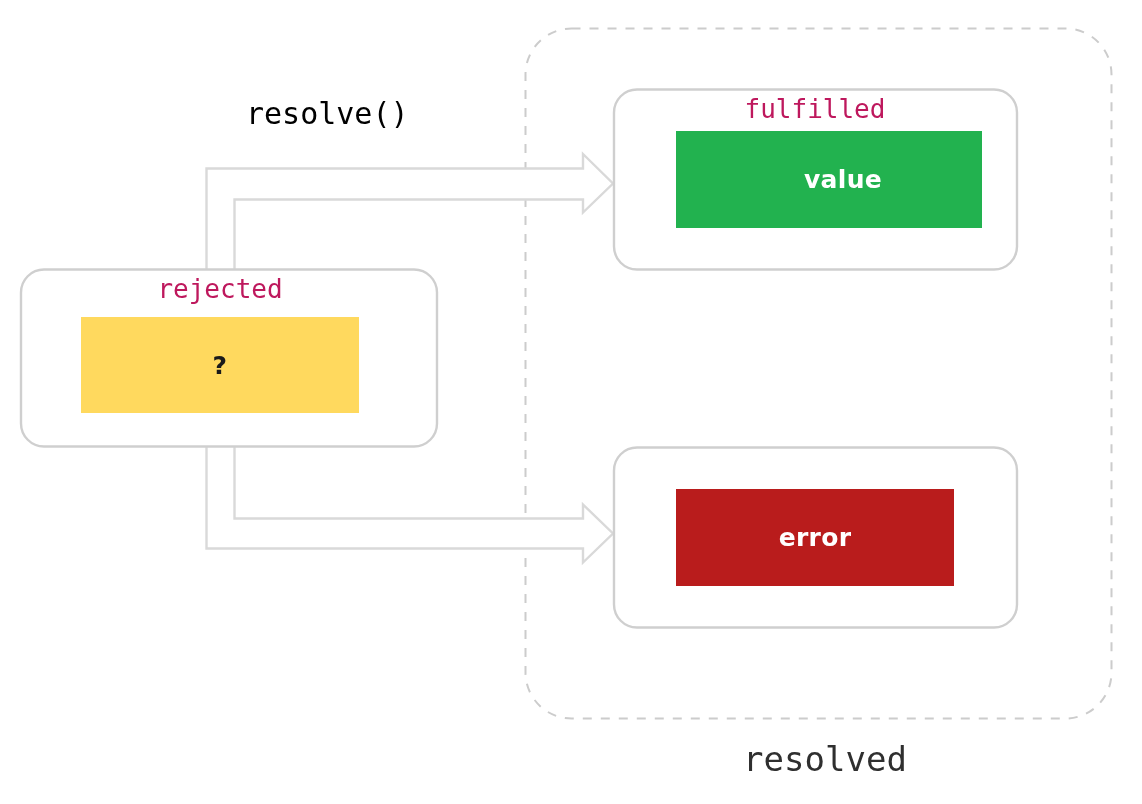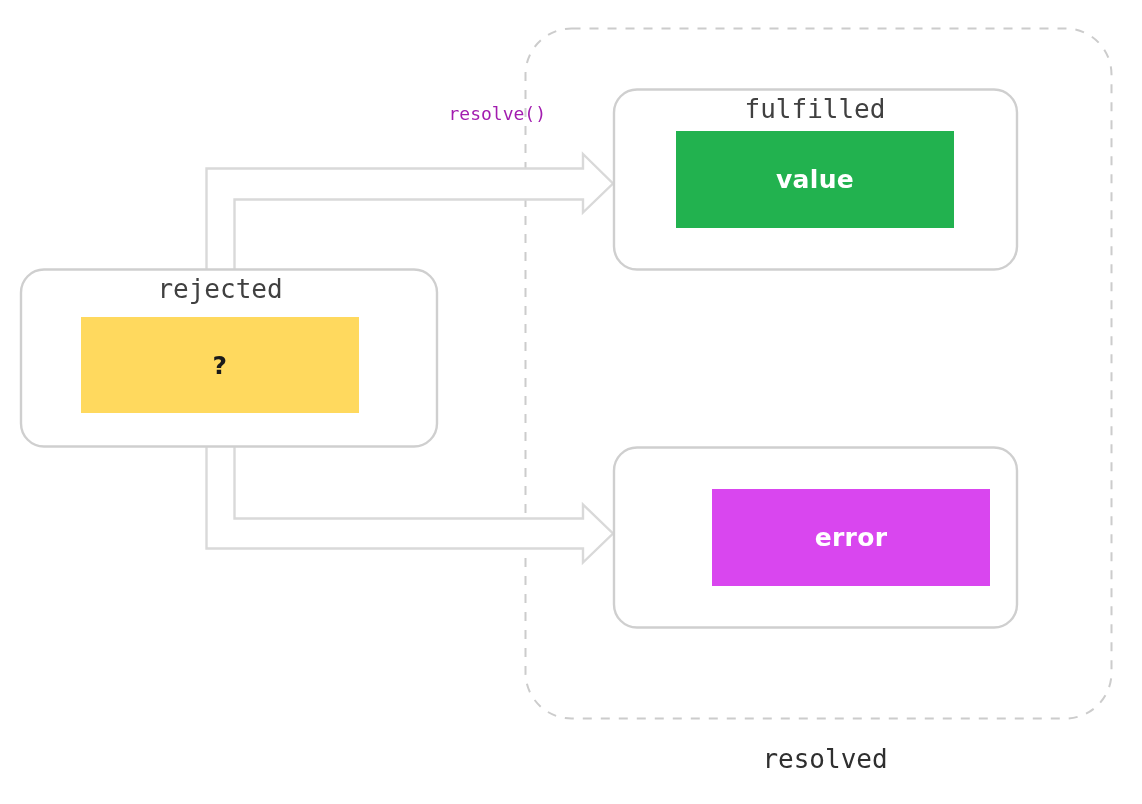"resolve()" .edge-label { color: #a21caf -> #000000; font-size: 18px -> 30px; text-align: right -> left }
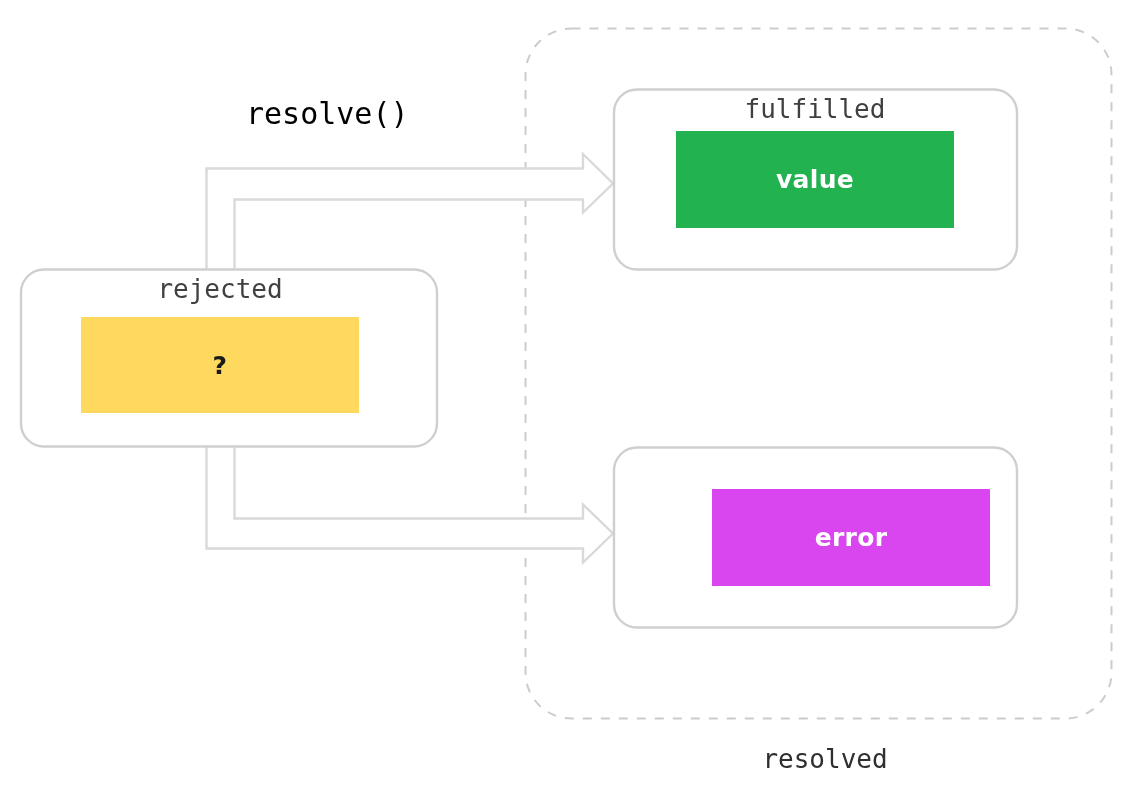"fulfilled" .state-title { color: #404040 -> #be185d }
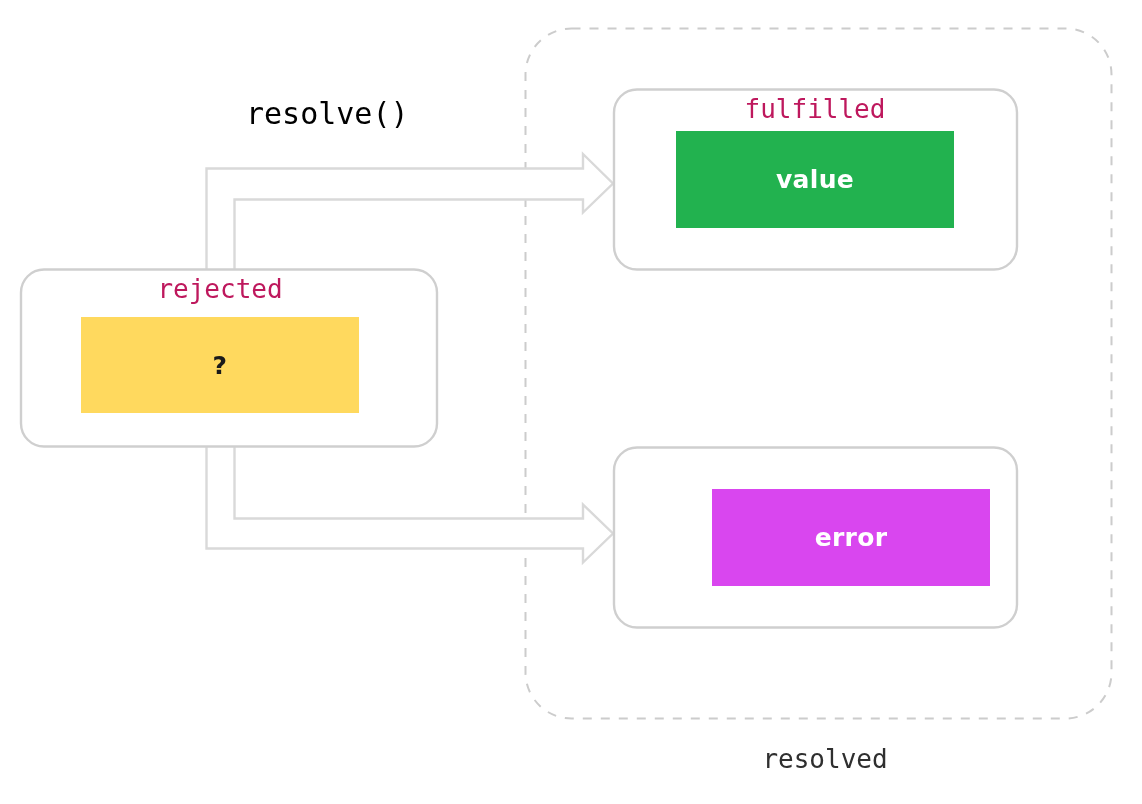"value" div.payload-box { padding-left: none -> 28px }
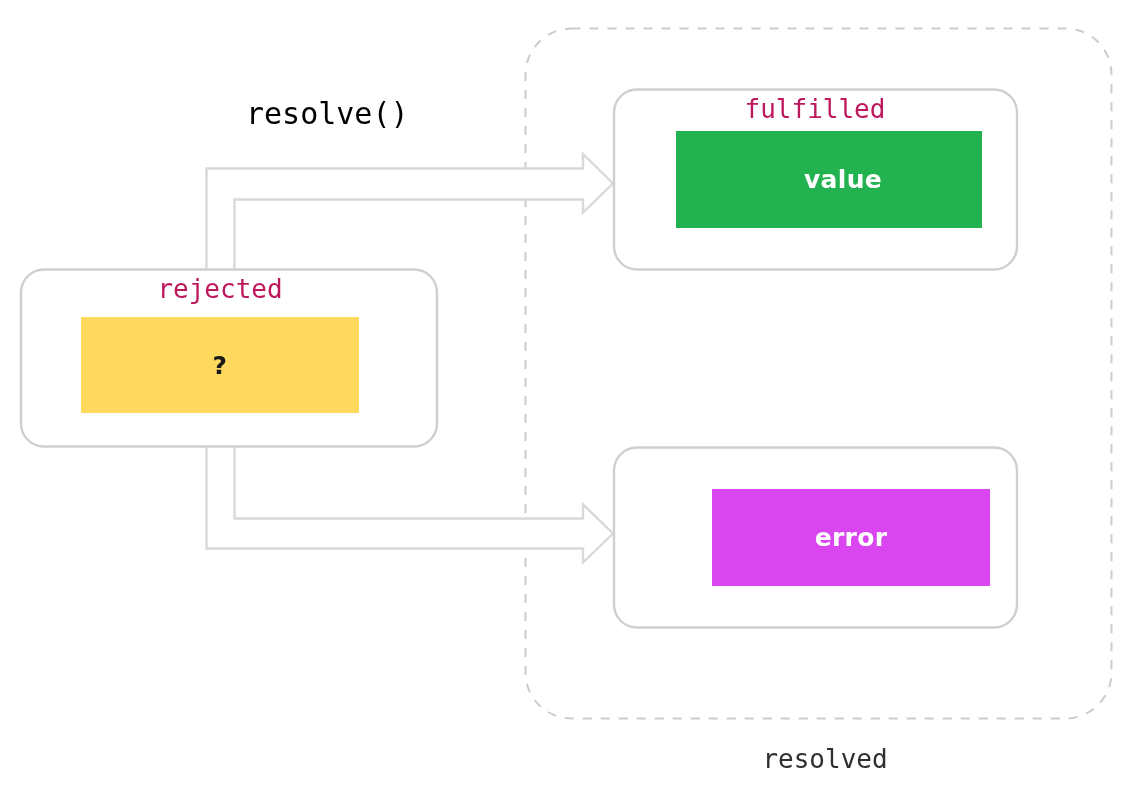"error" div.payload-box { background: #d946ef -> #b91c1c; margin-left: 36px -> none }
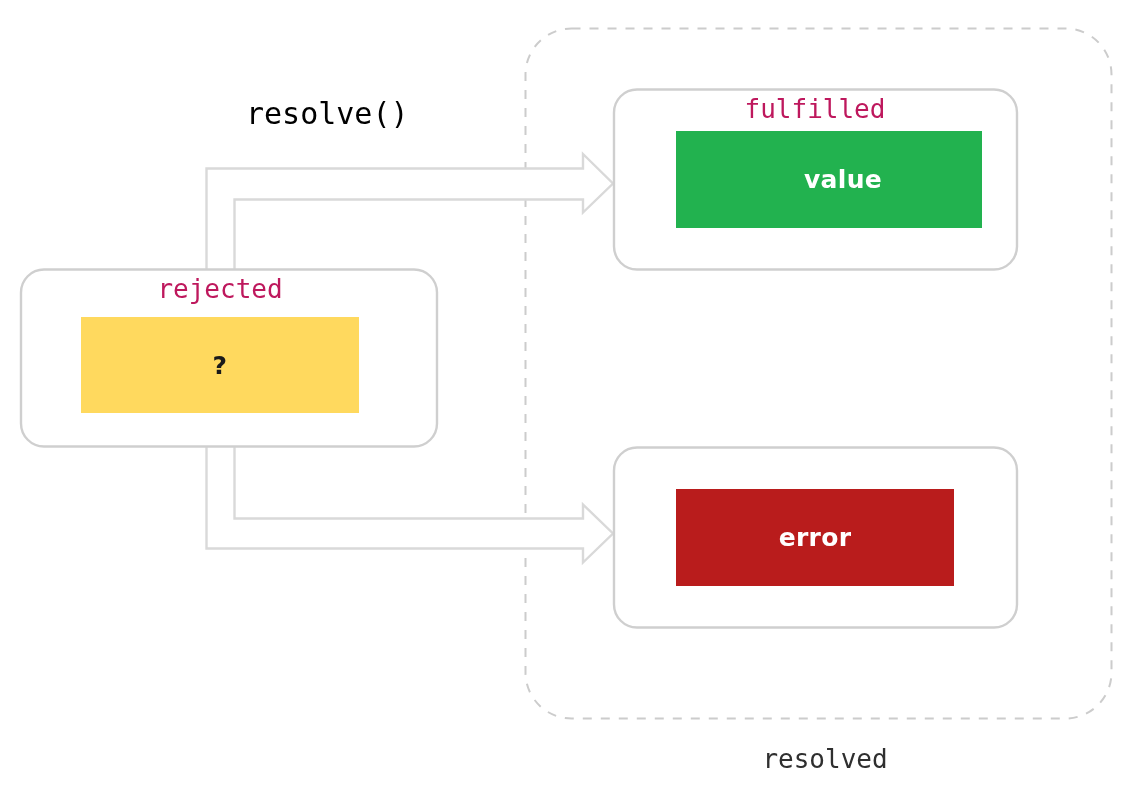"resolved" .group-label { font-size: 26px -> 34px }
